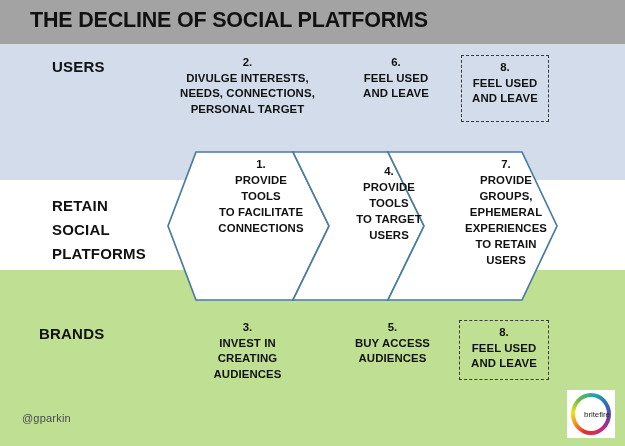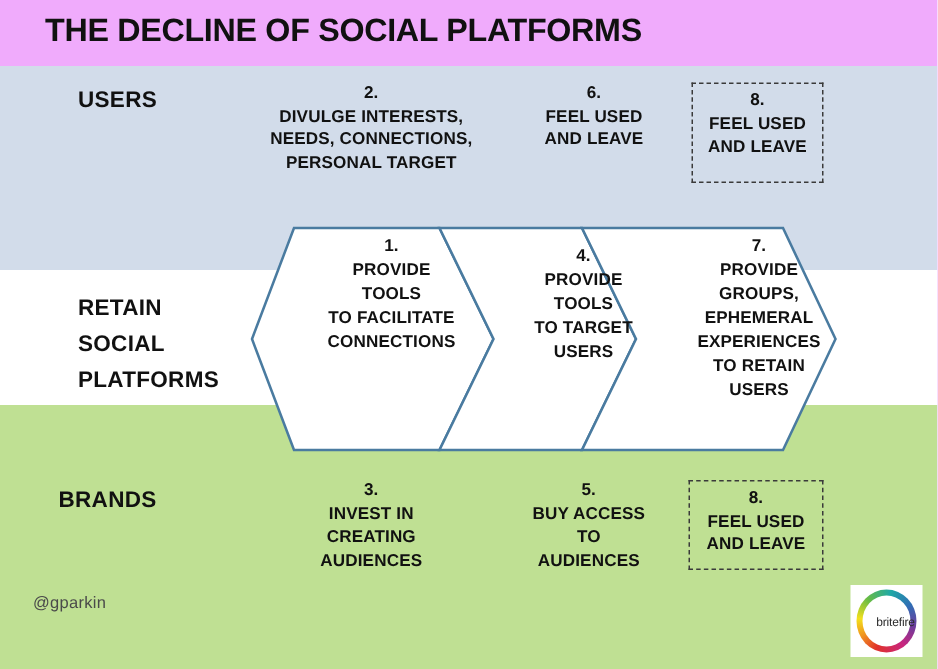"THE DECLINE OF SOCIAL PLATFORMS" #slide { background: #f0abfc -> #a3a3a3 }
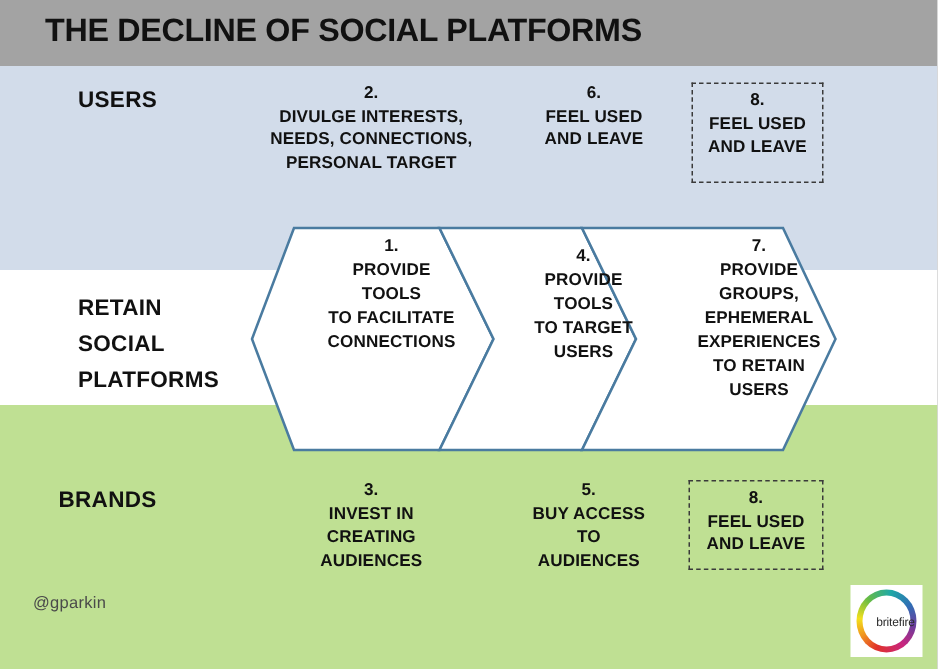"TO" span.line { html: <span>TO</span> -> none }
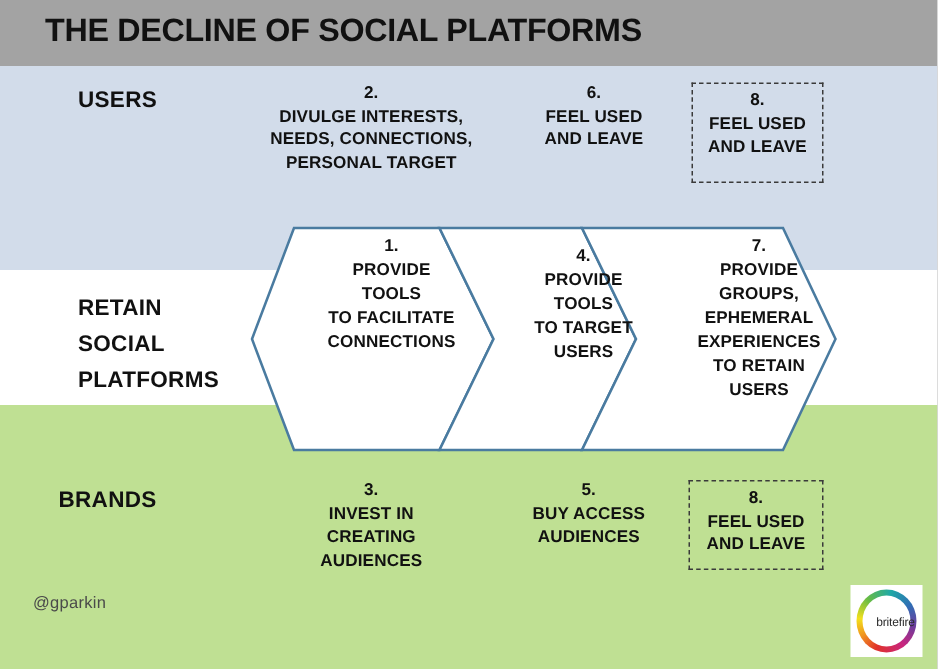"@gparkin" .handle { top: 396px -> 412px }
